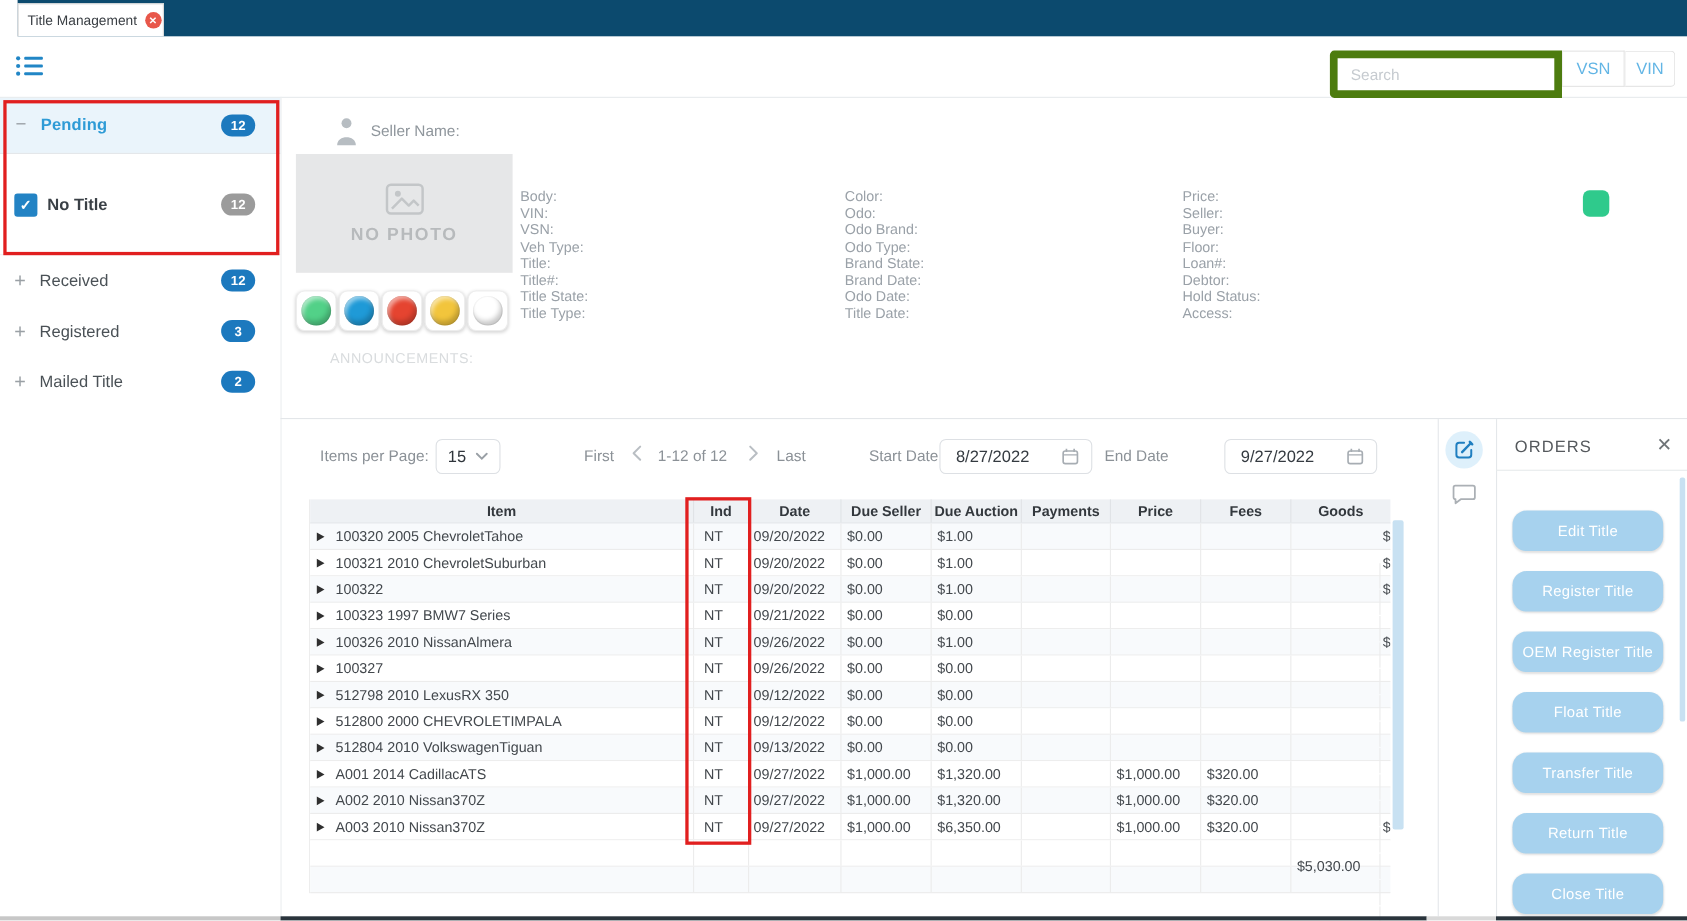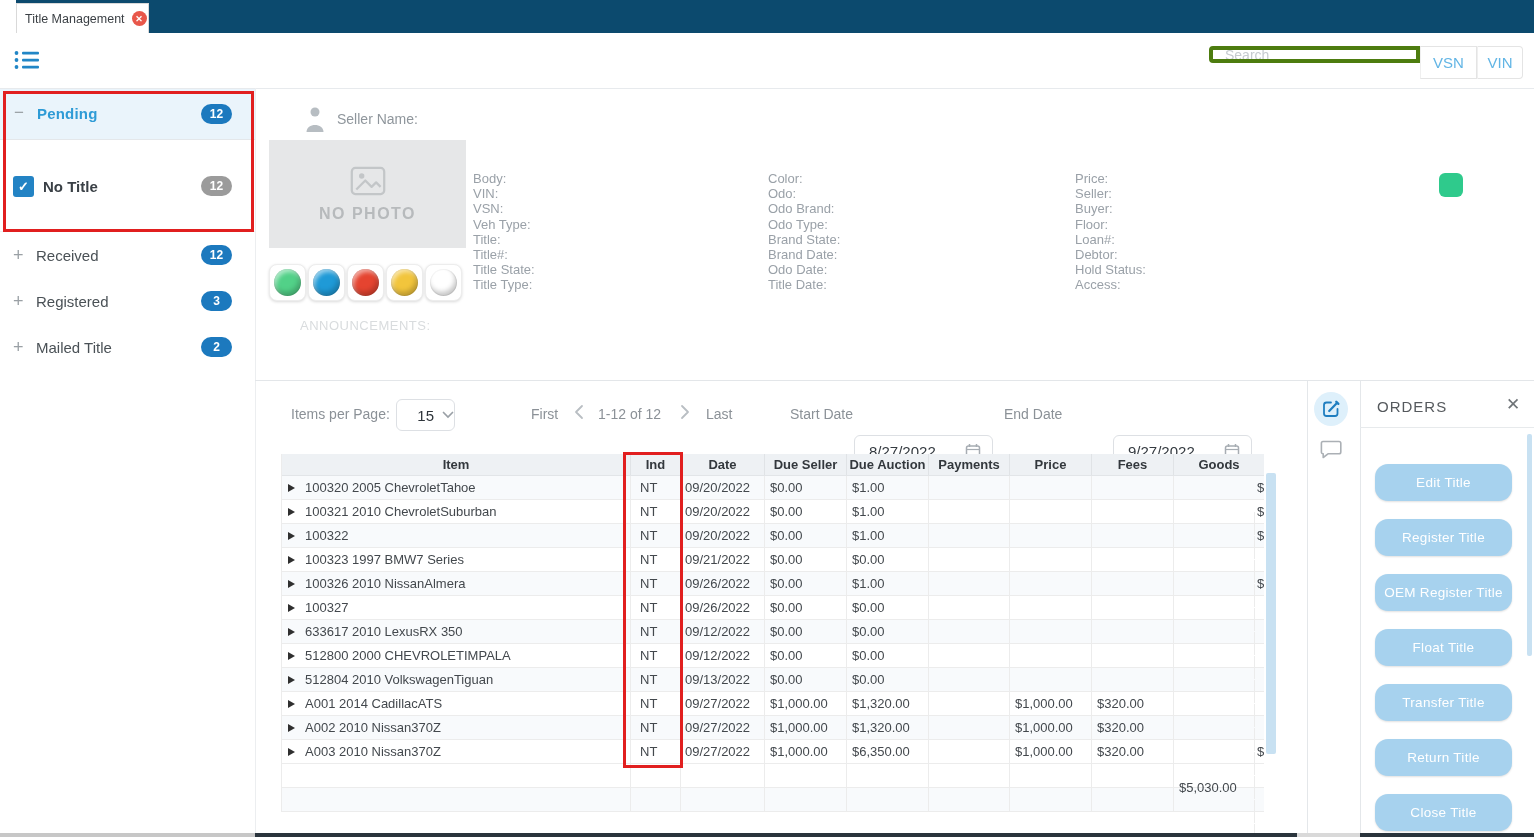"Search" .search-input { border: 4px solid #4d7c0f -> 7px solid #4d7c0f; height: 17px -> 43px }
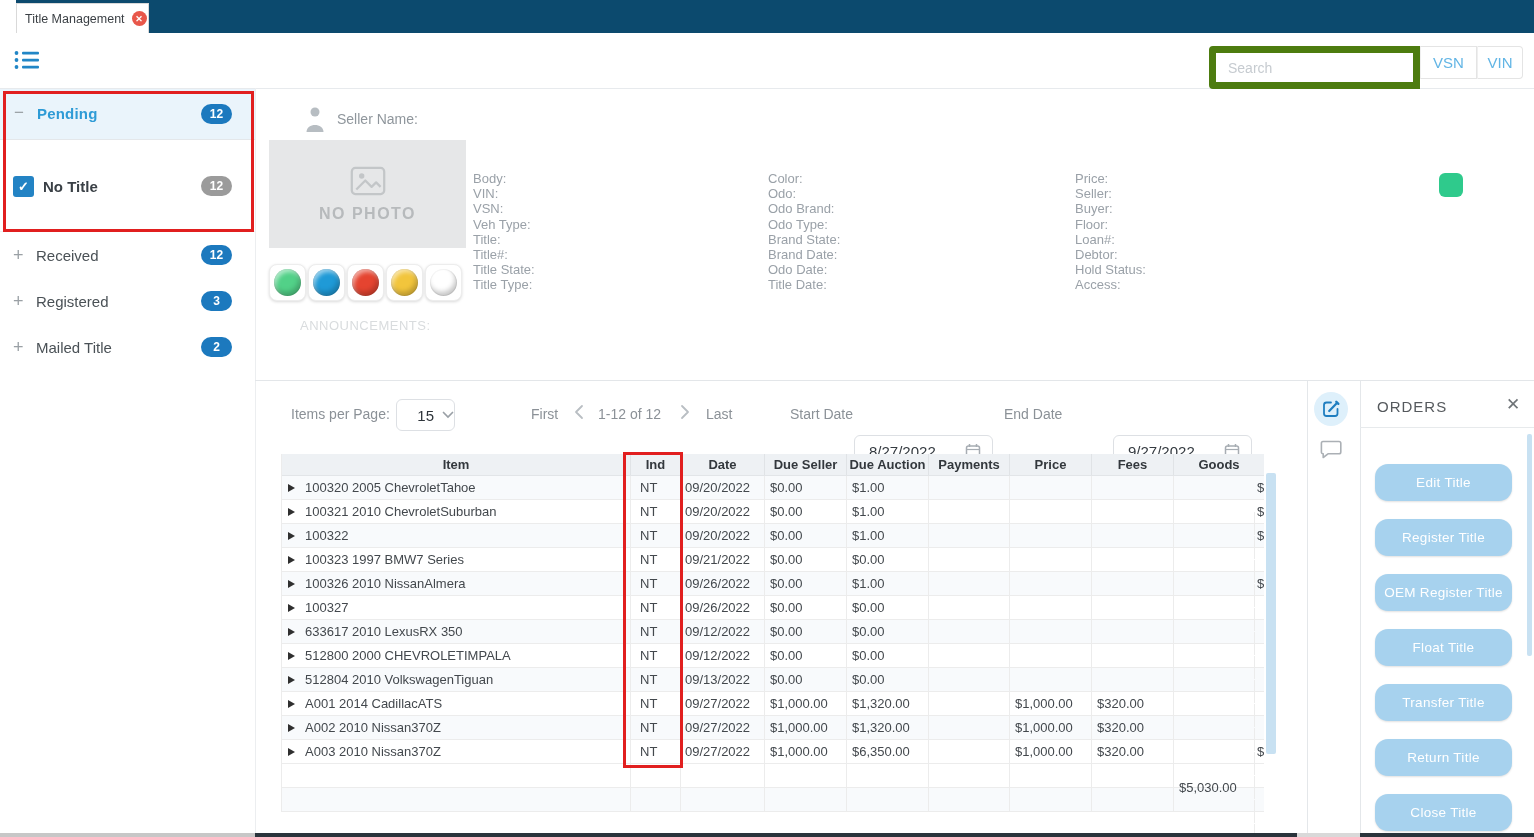"15" .select-box { justify-content: flex-end -> center }
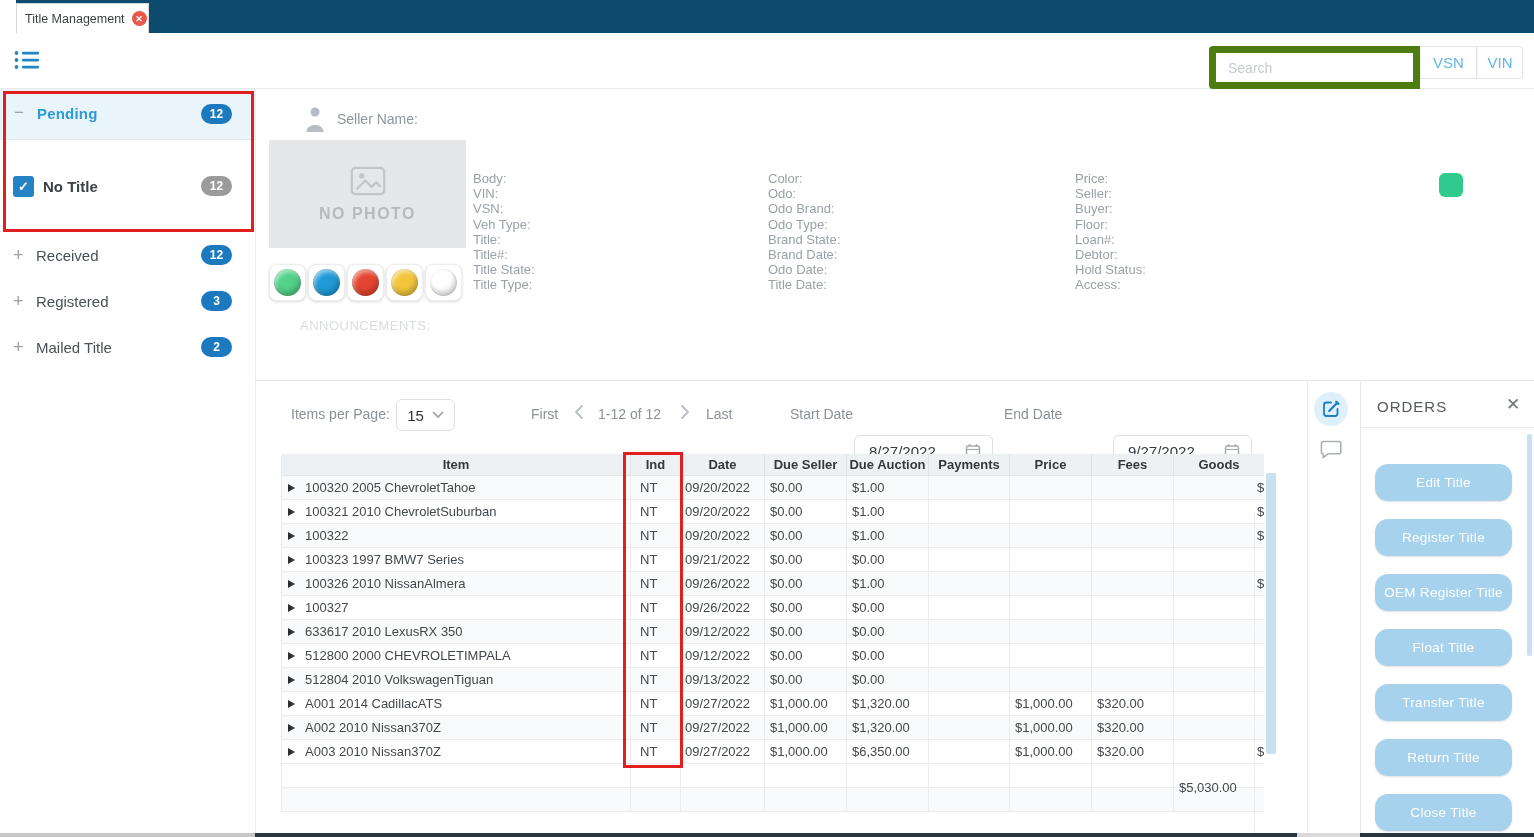"8/27/2022" .date-box { margin-top: 36px -> none }
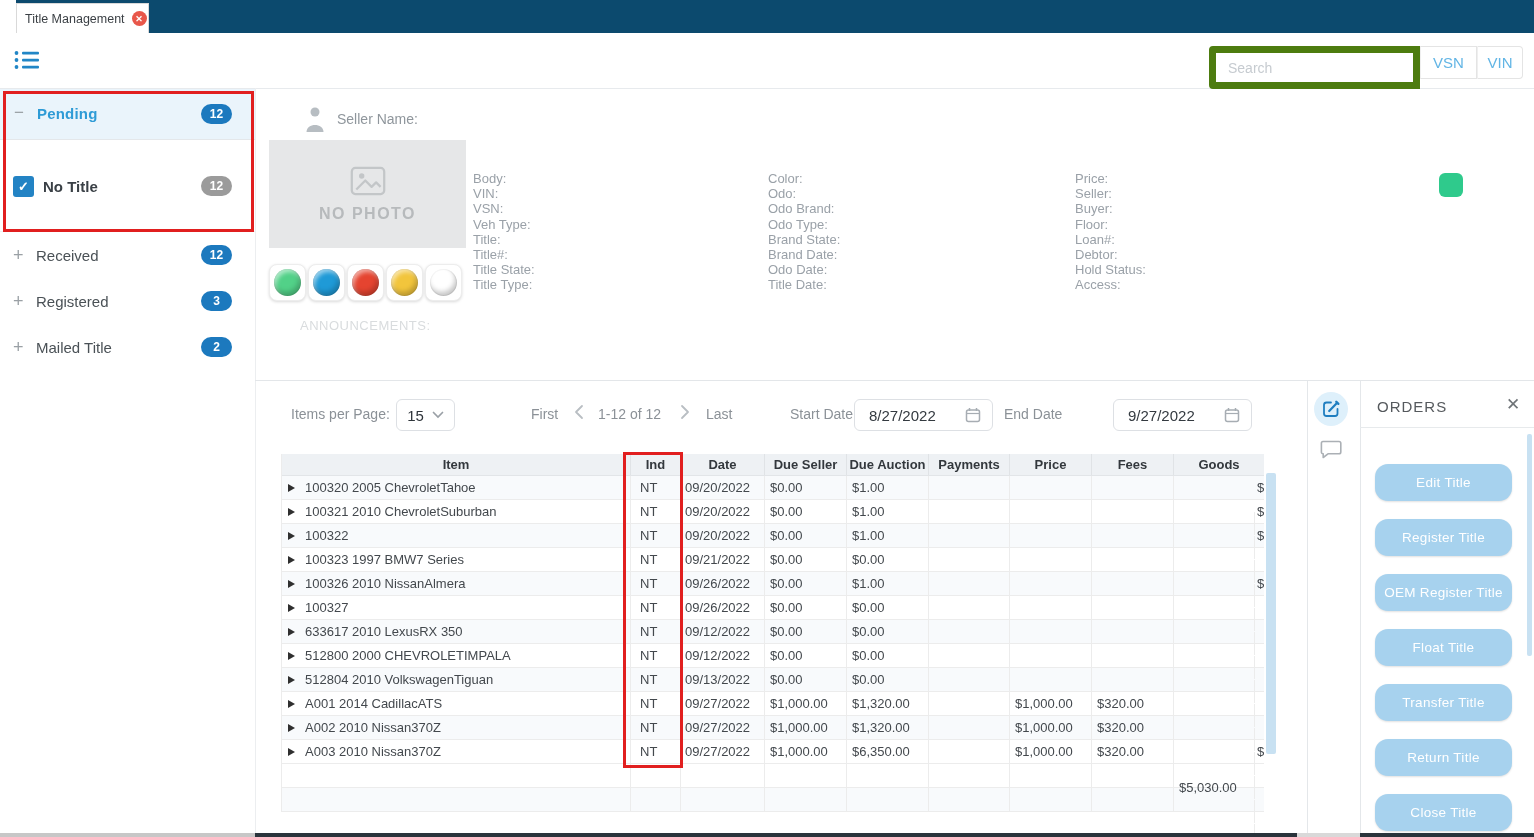"633617 2010 LexusRX 350" span { text: 633617 -> 512798 }
